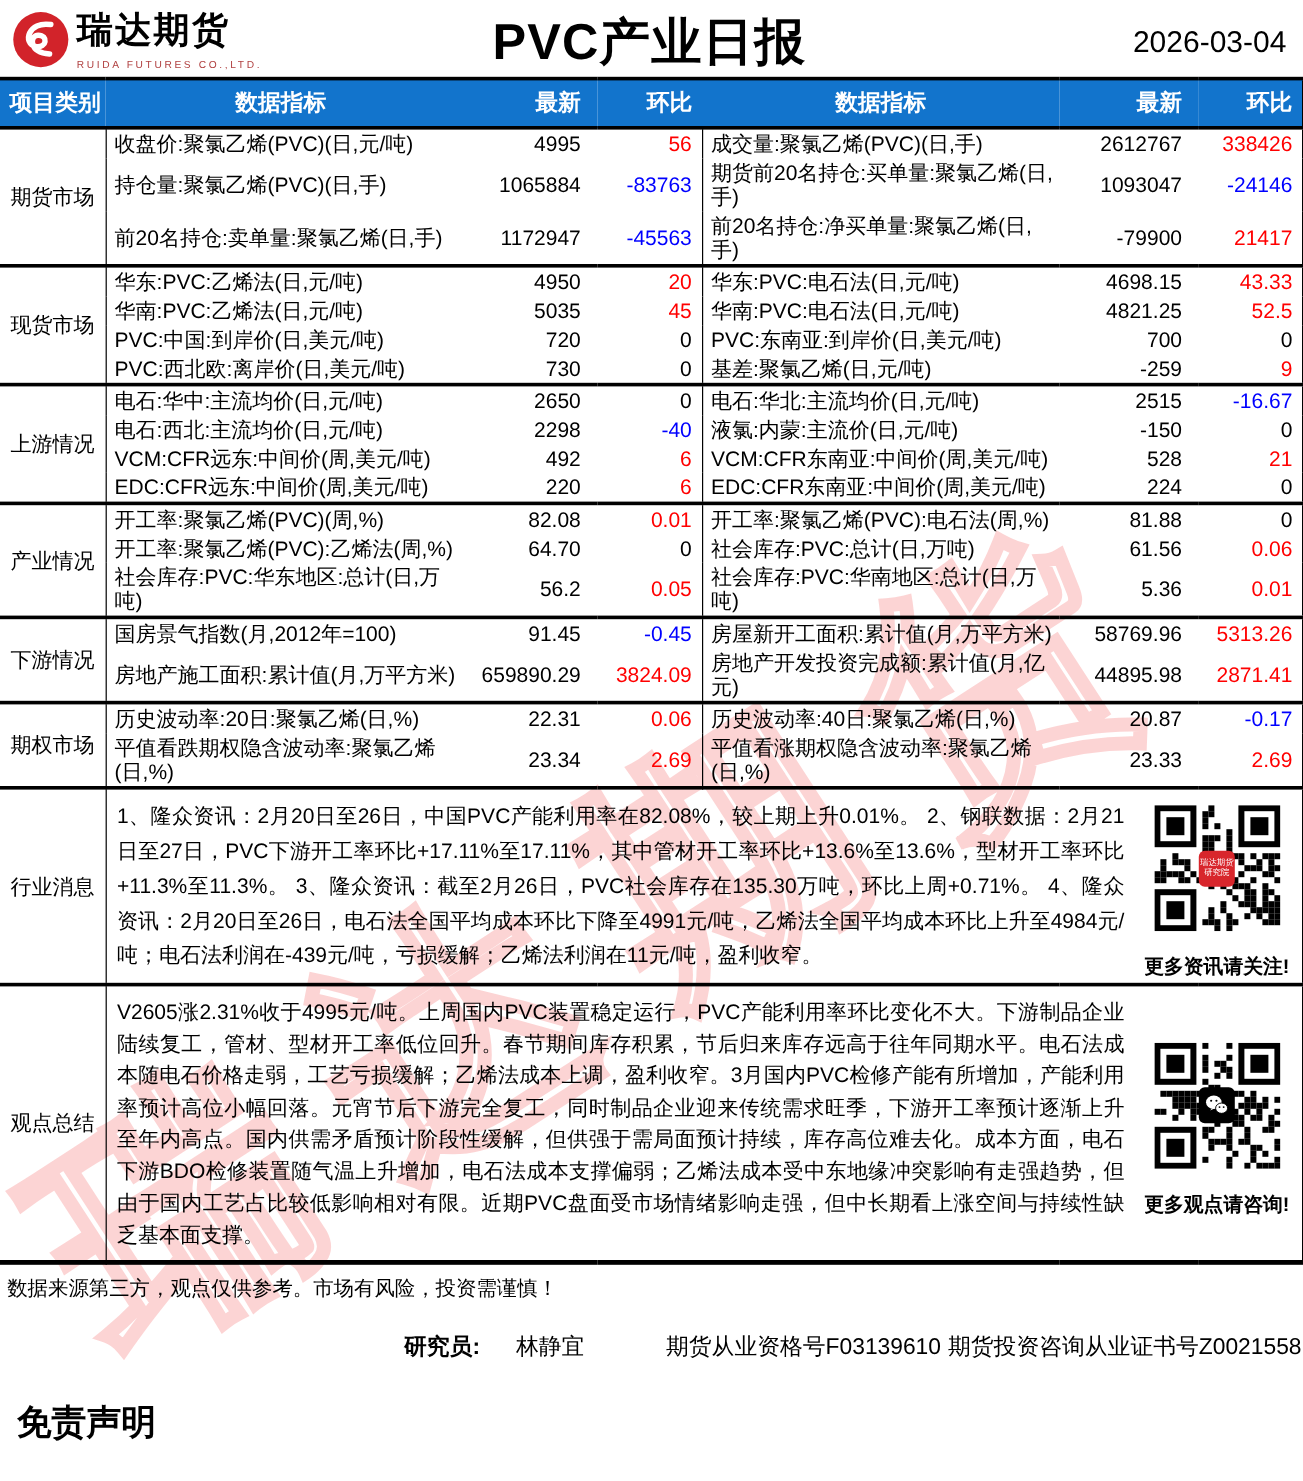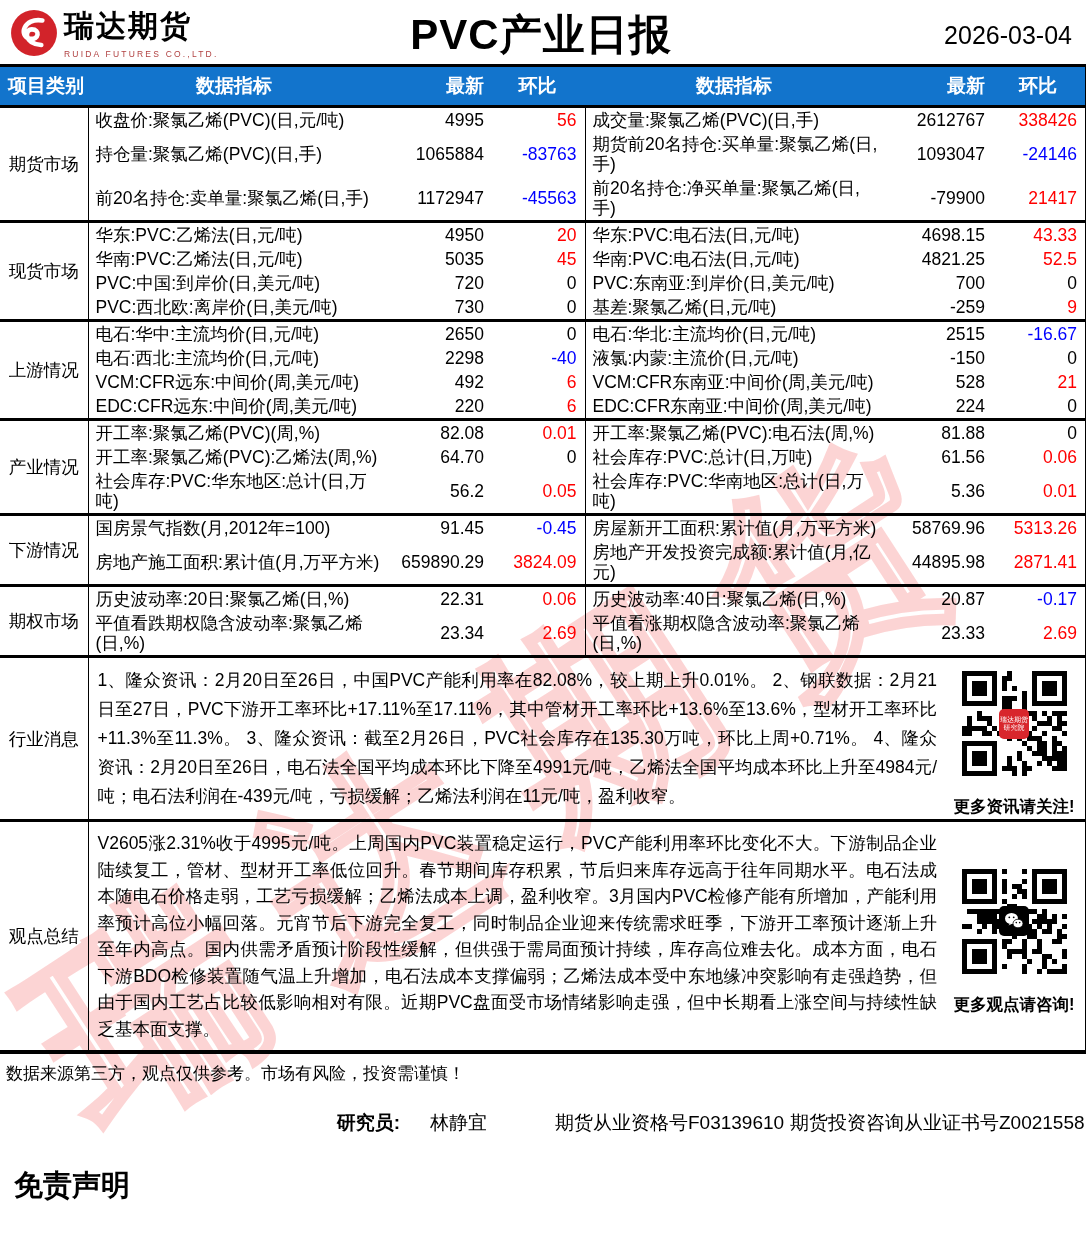"环比" .h-chg { text-align: center -> right }
